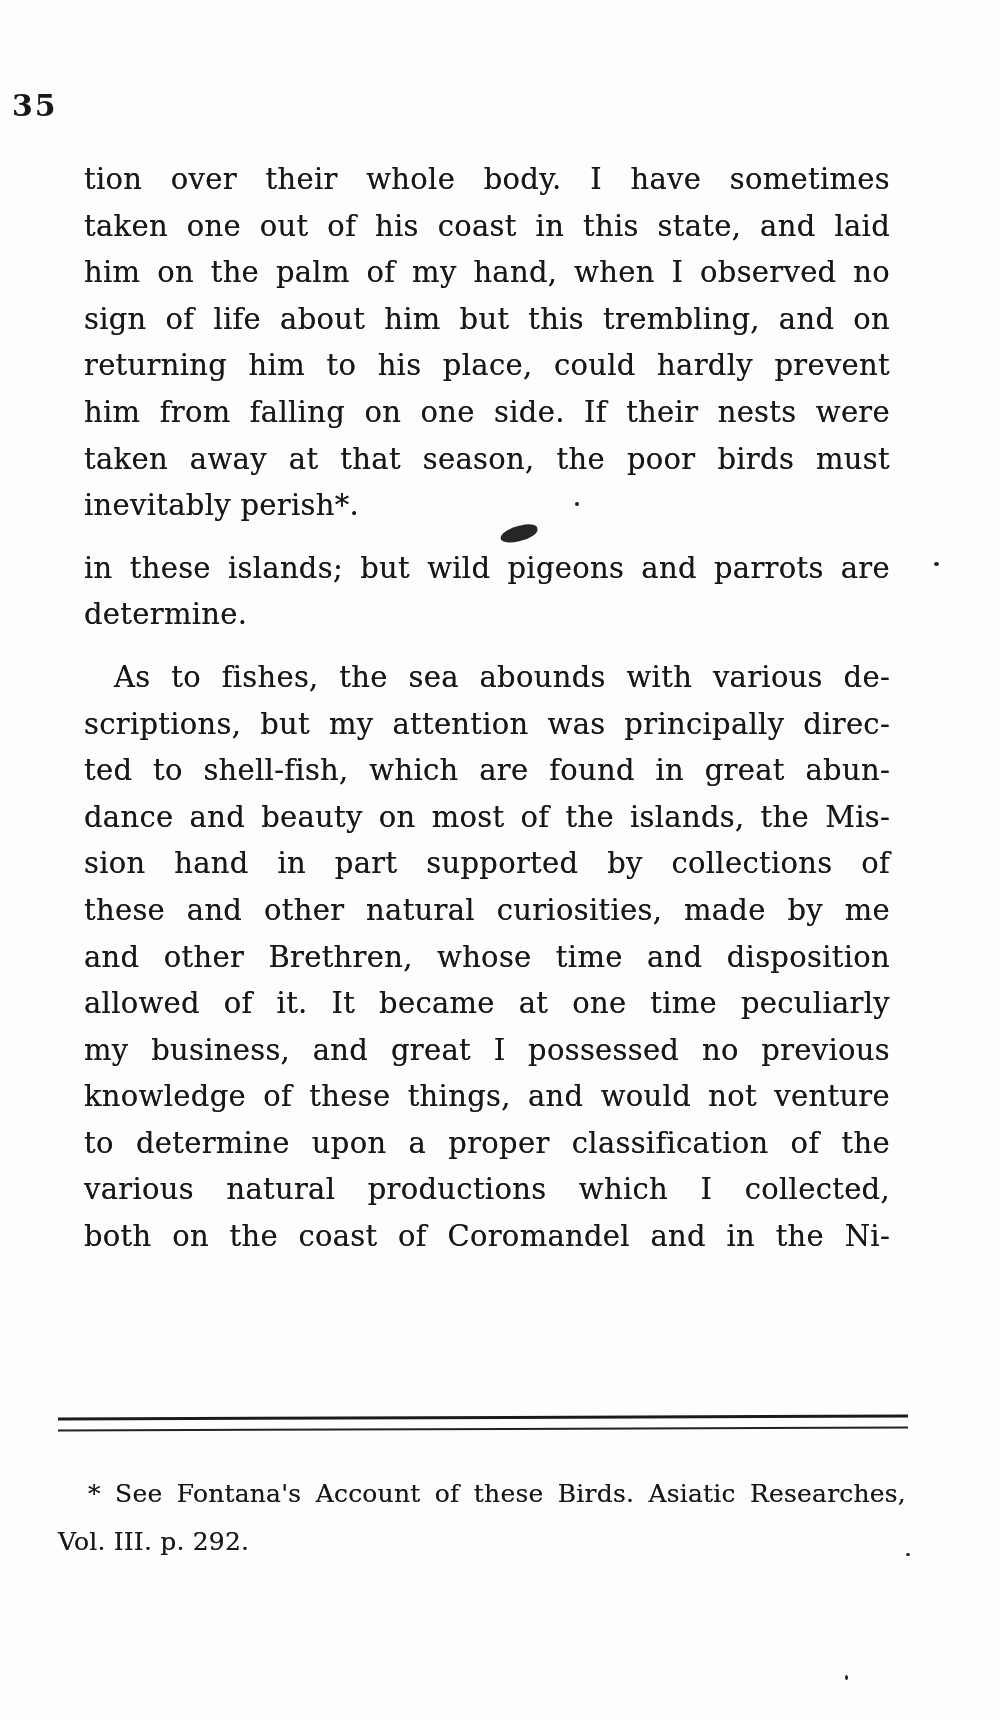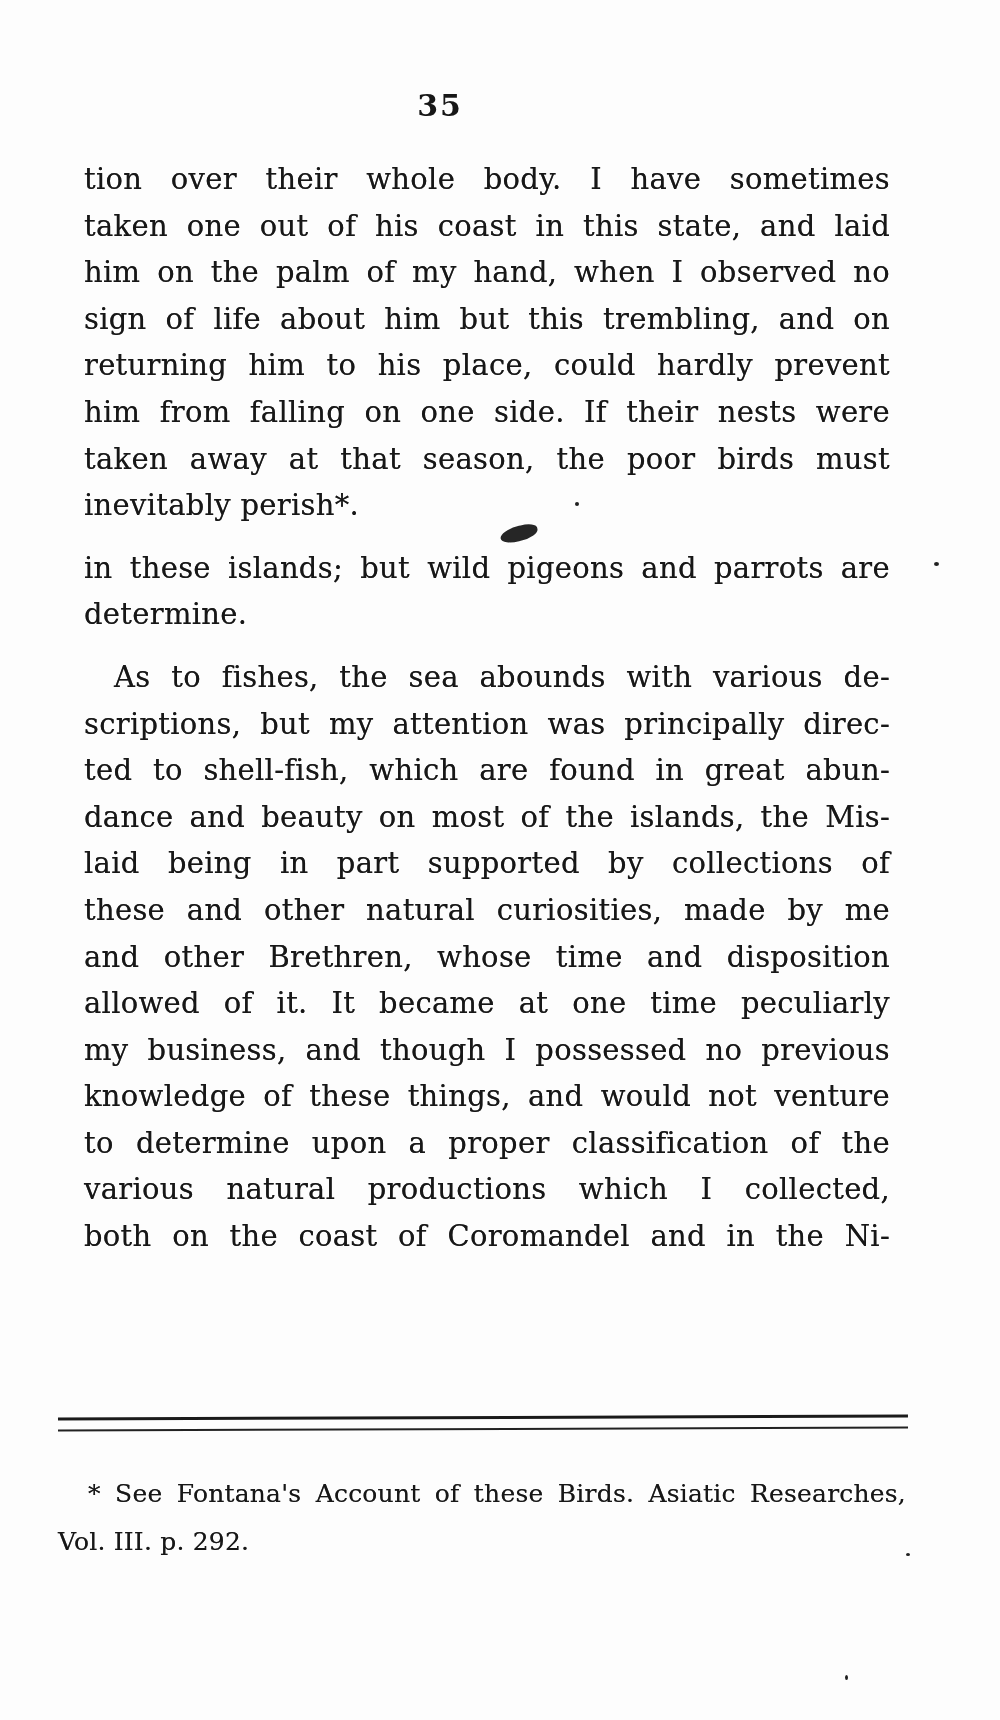"35" .pageno { left: 0 -> 12px; text-align: center -> none }
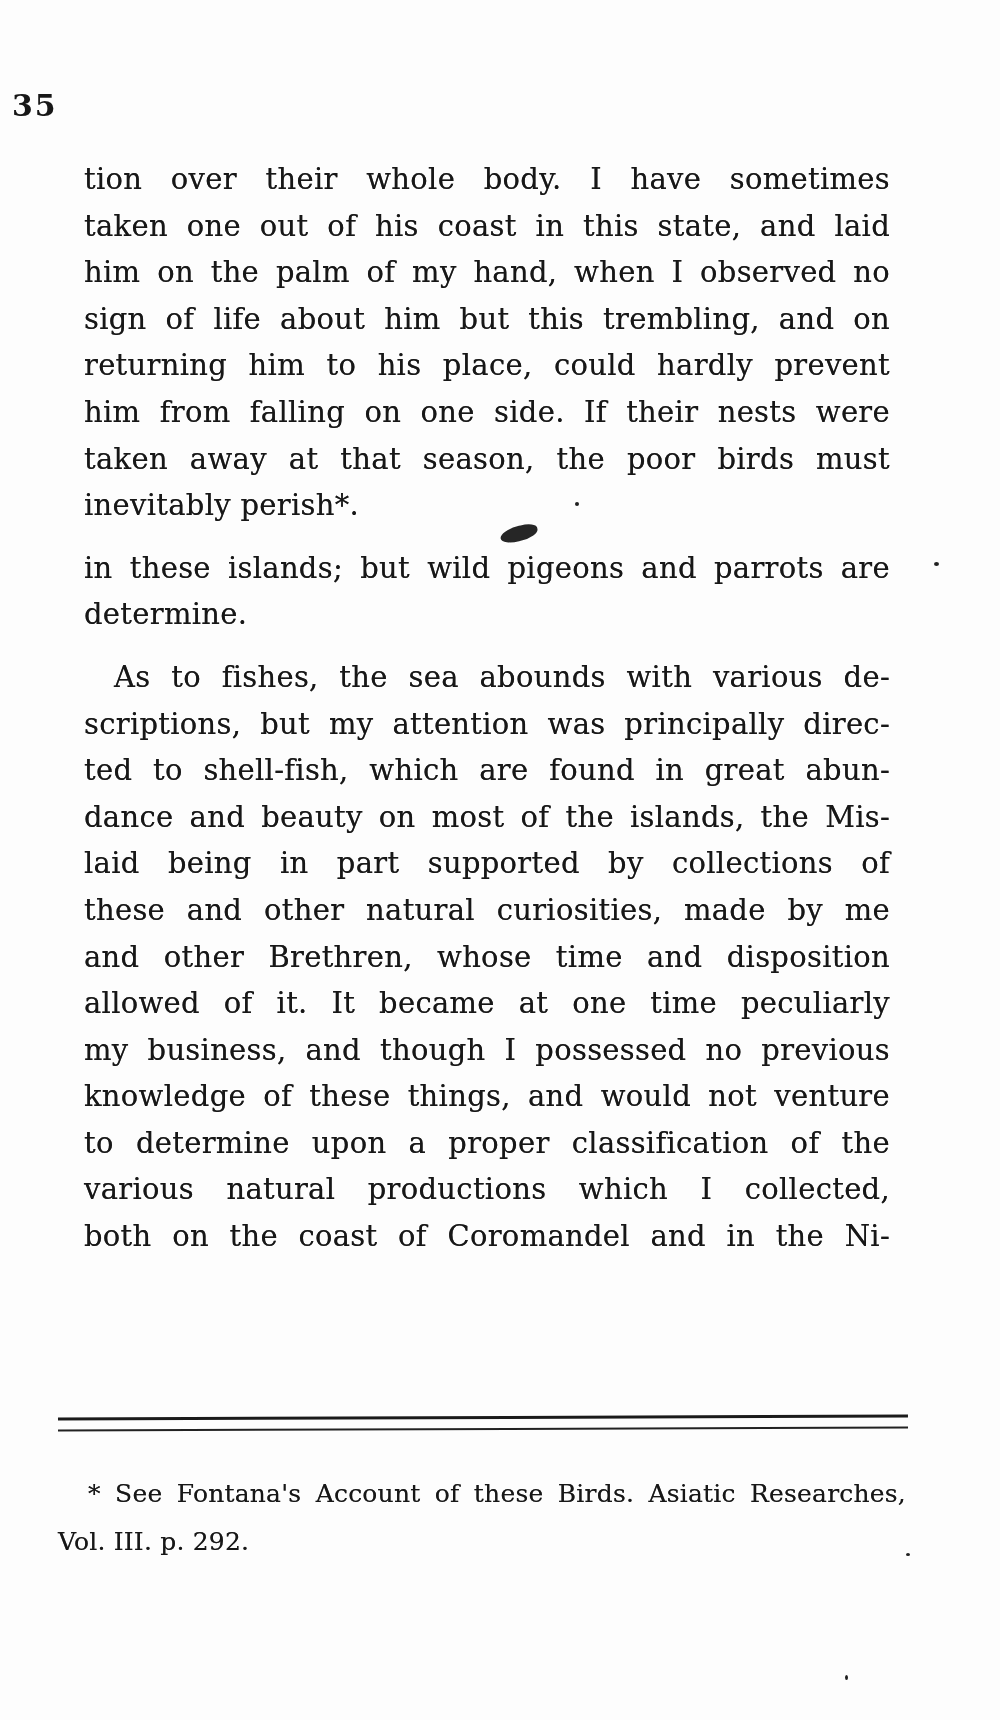"laid being in part supported" div.line { text: laid being -> sion hand }
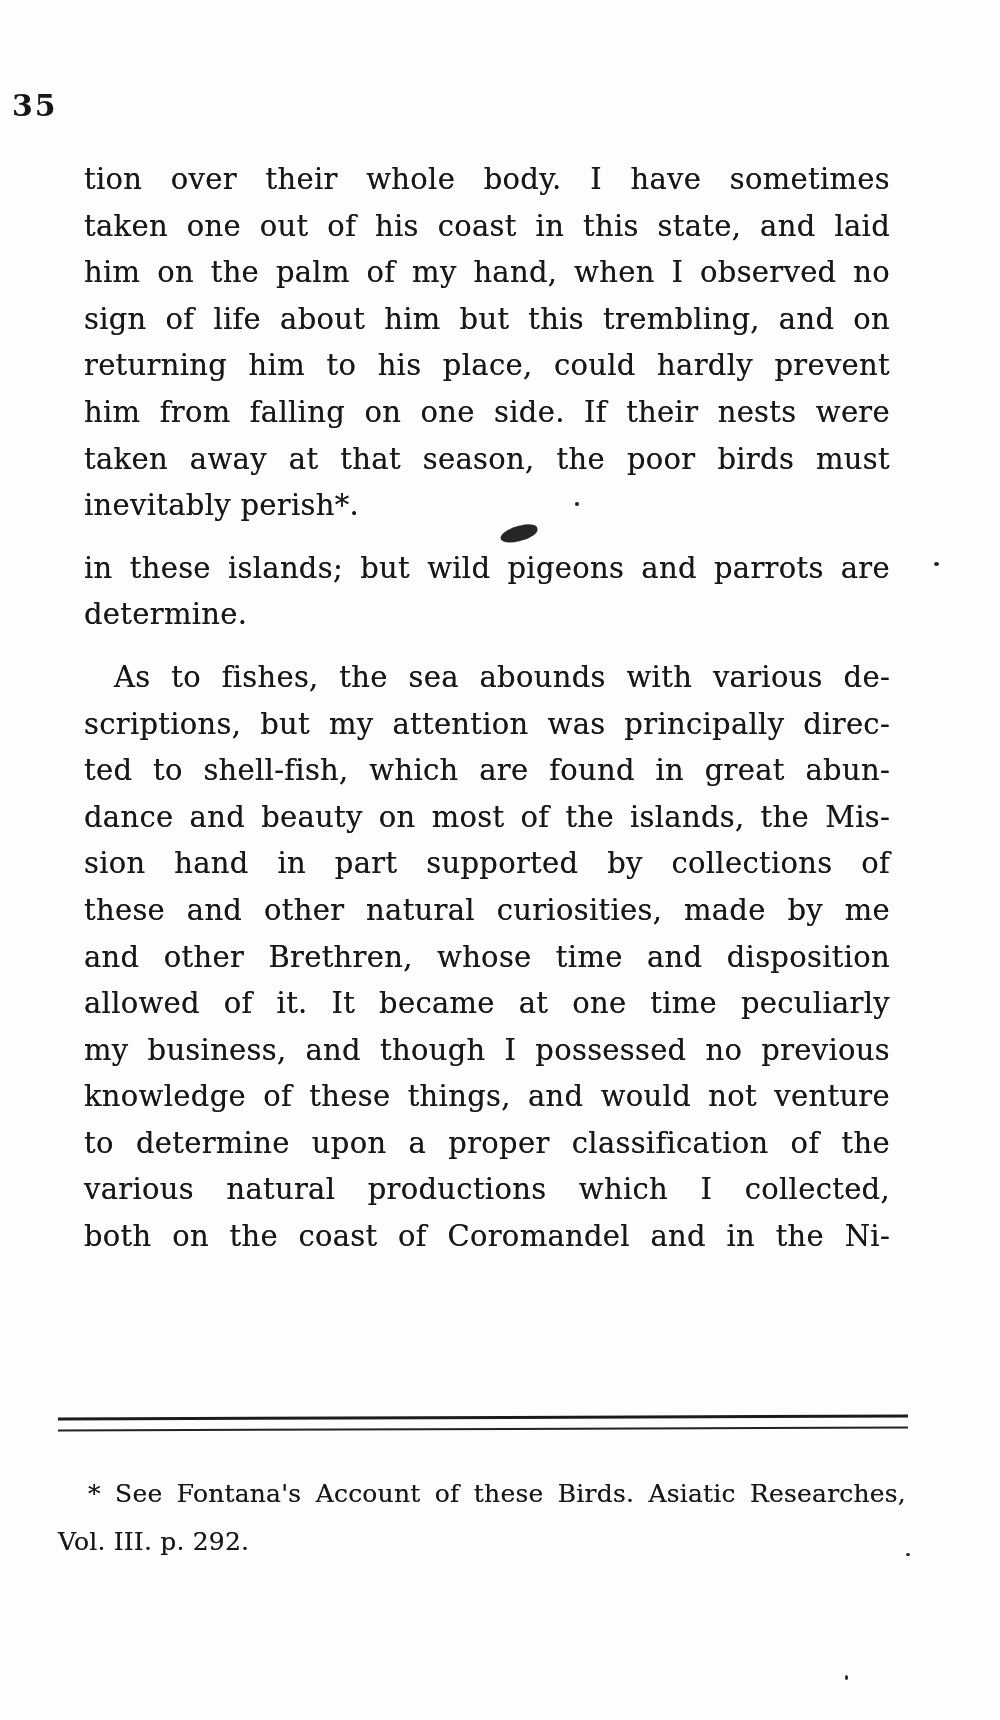"my business, and though I" div.line { text: though -> great }
